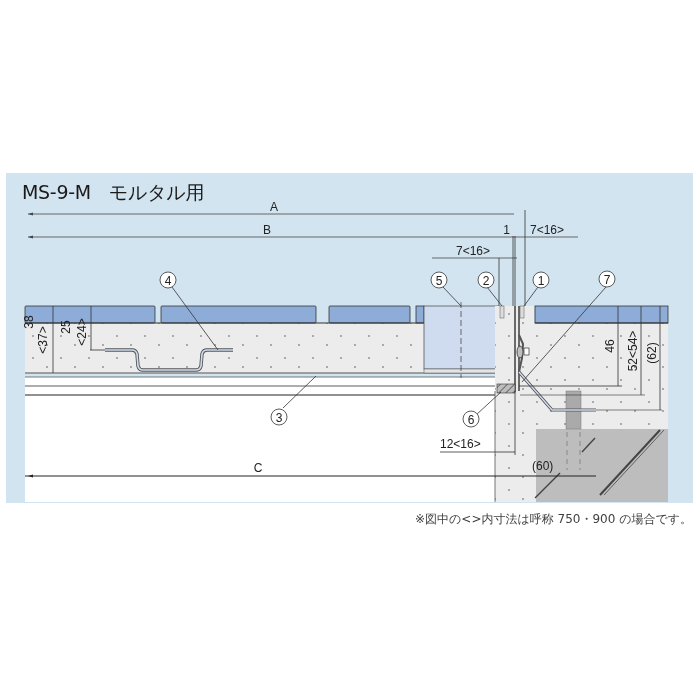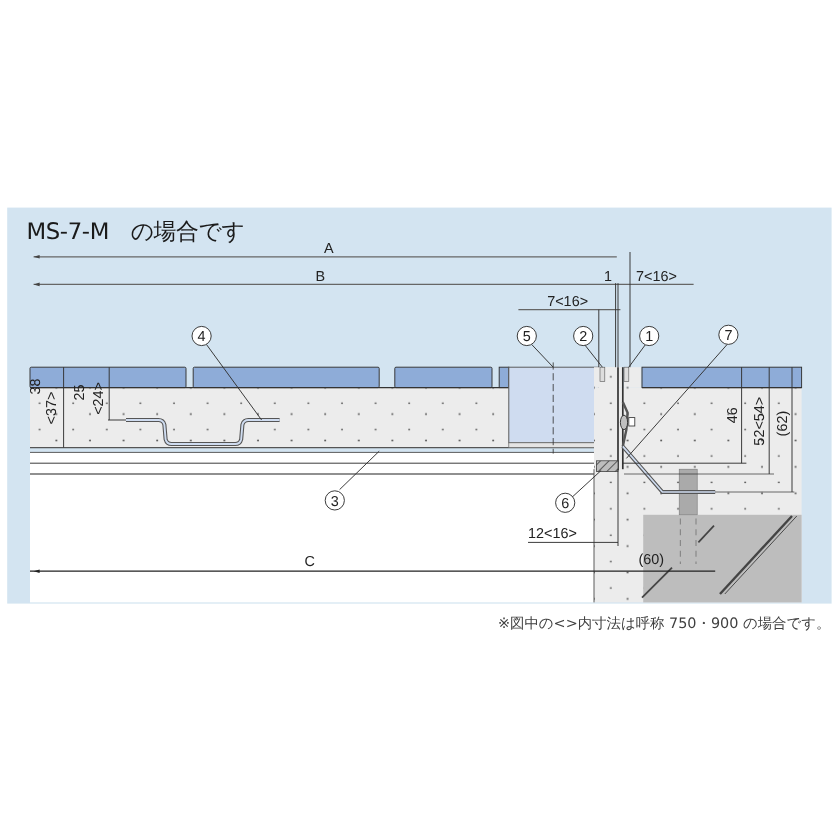"MS-7-M" span.code { text: MS-7-M -> MS-9-M }
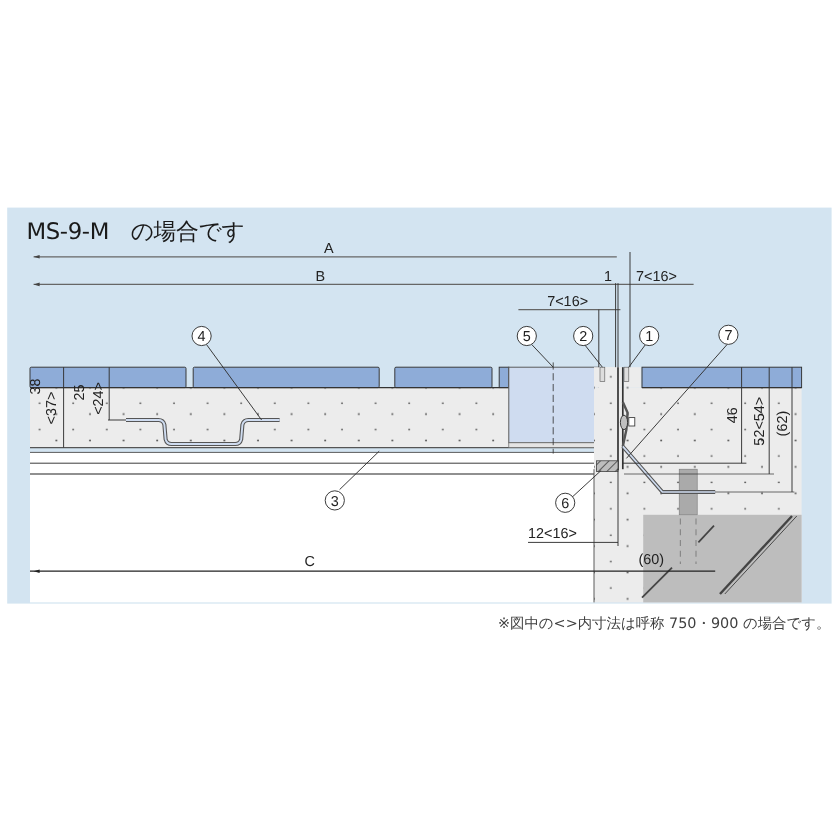"の場合です" span { text: の場合です -> モルタル用 }
